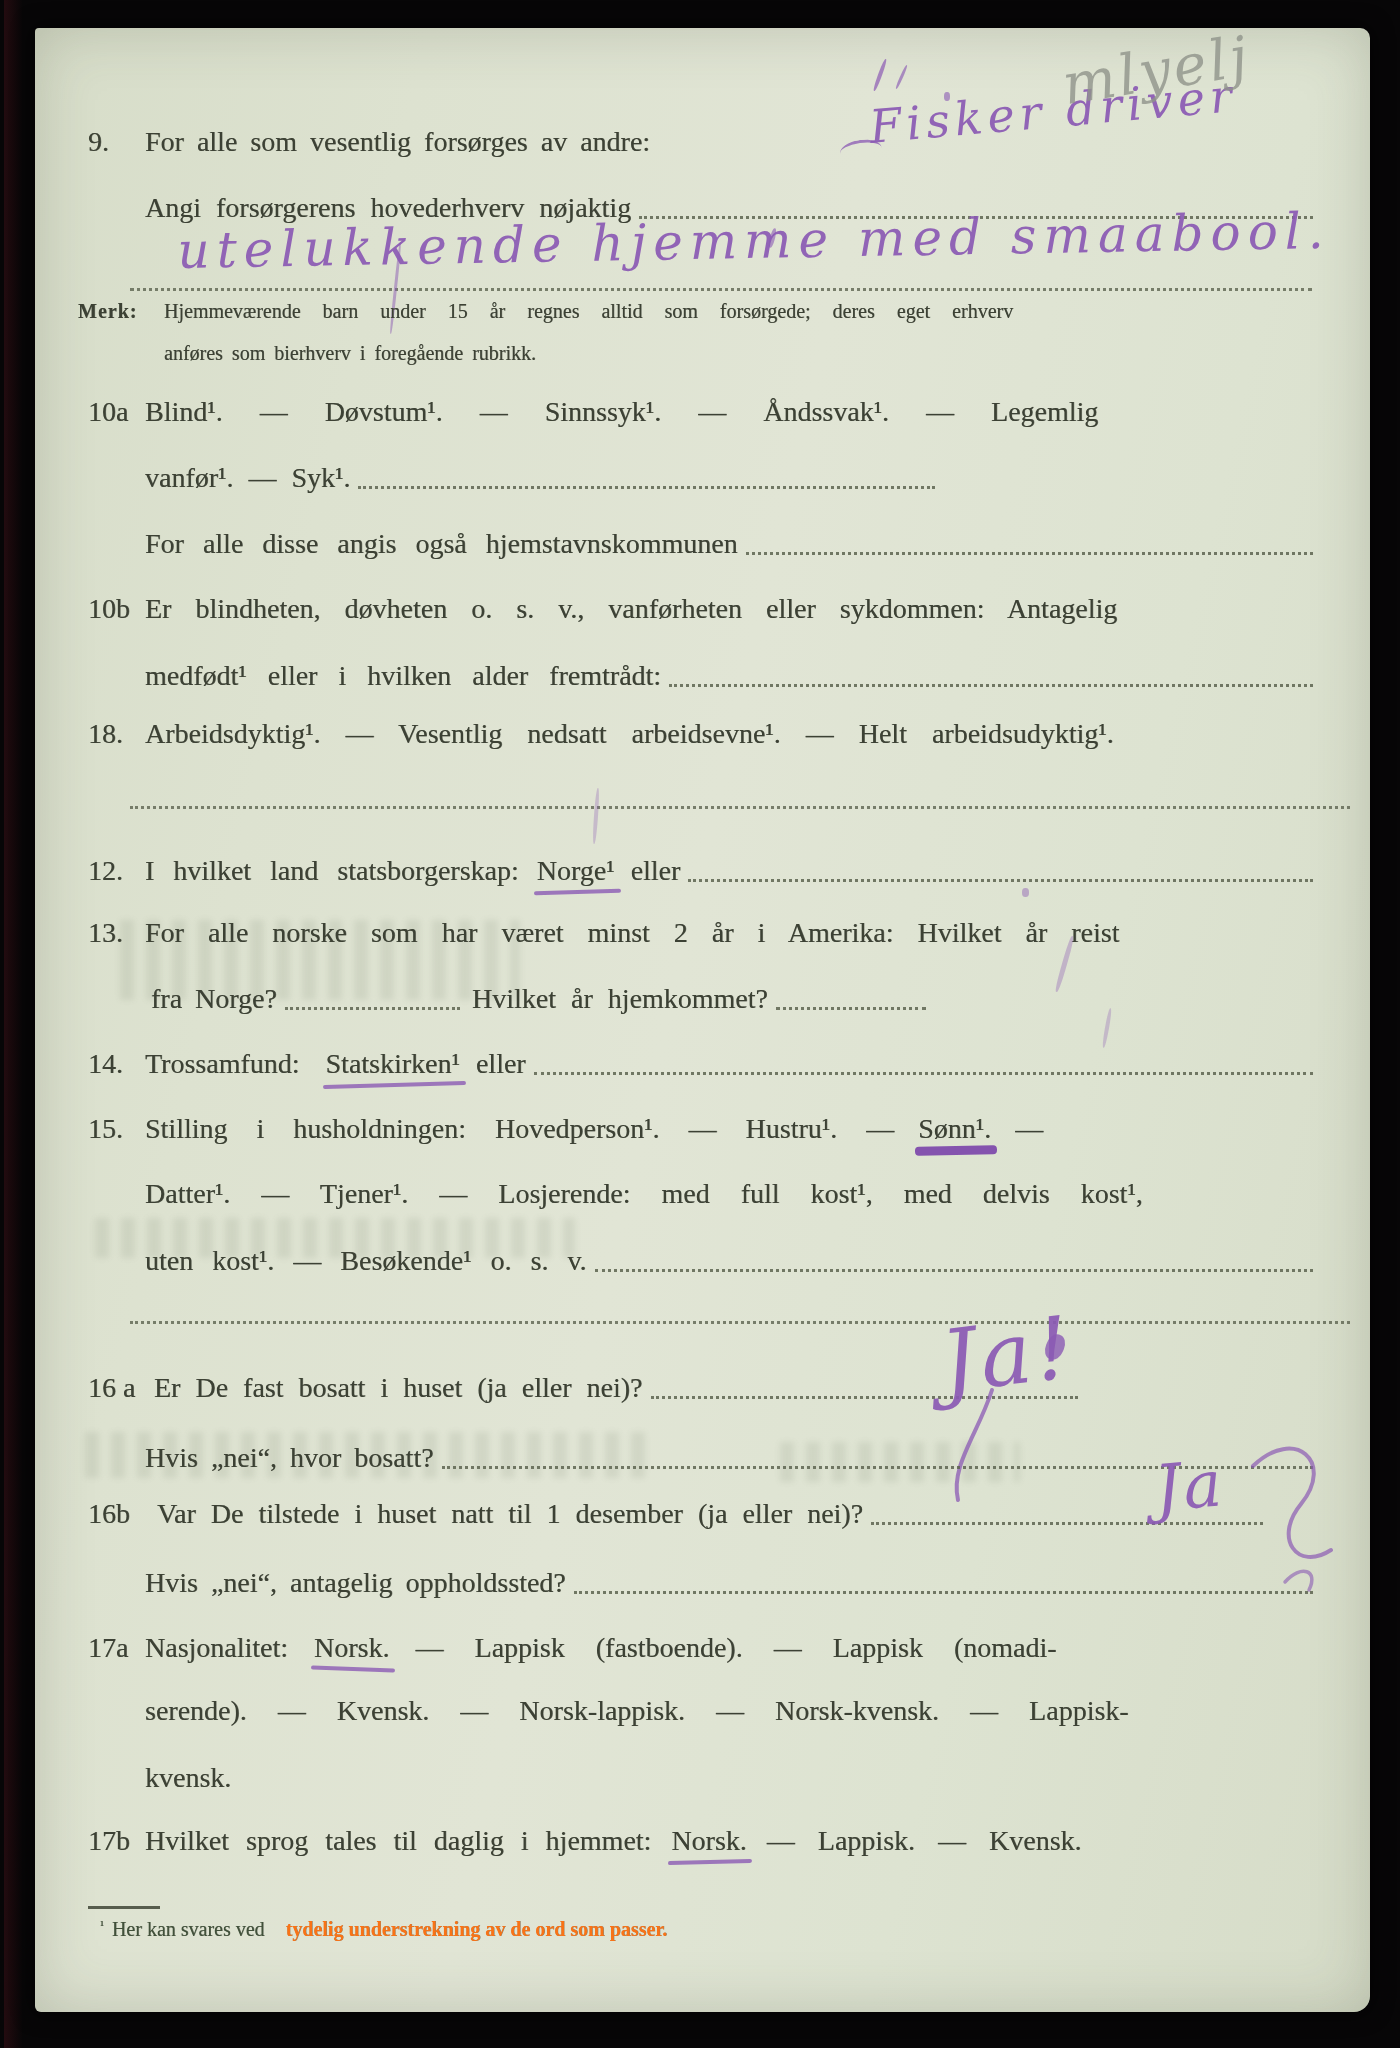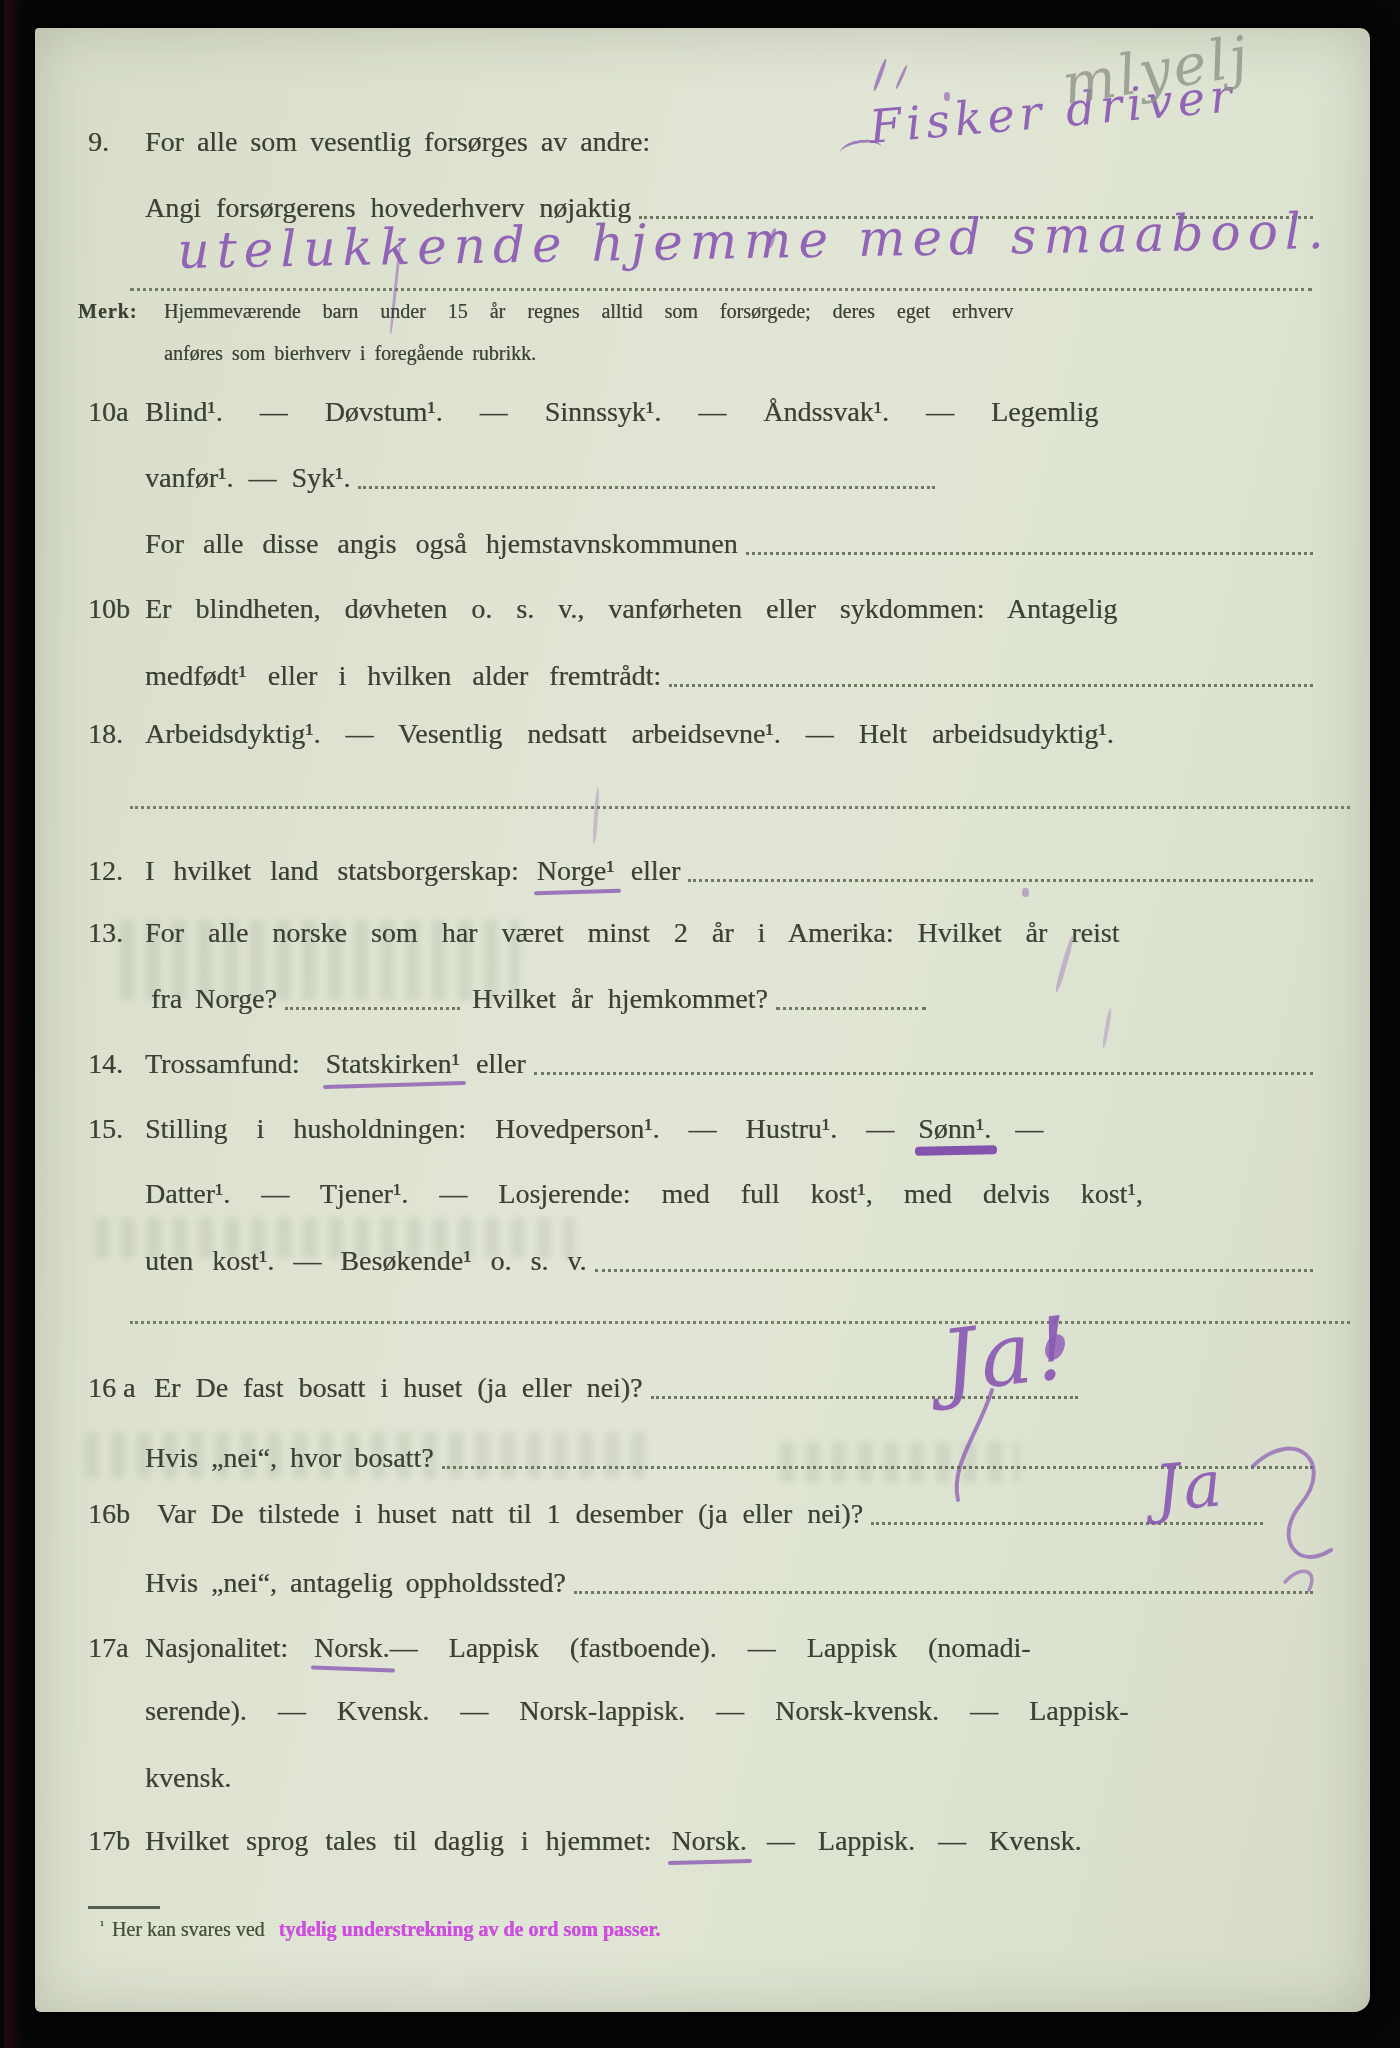"— Lappisk (fastboende). — Lappisk" span.txt { margin-left: none -> 26px }
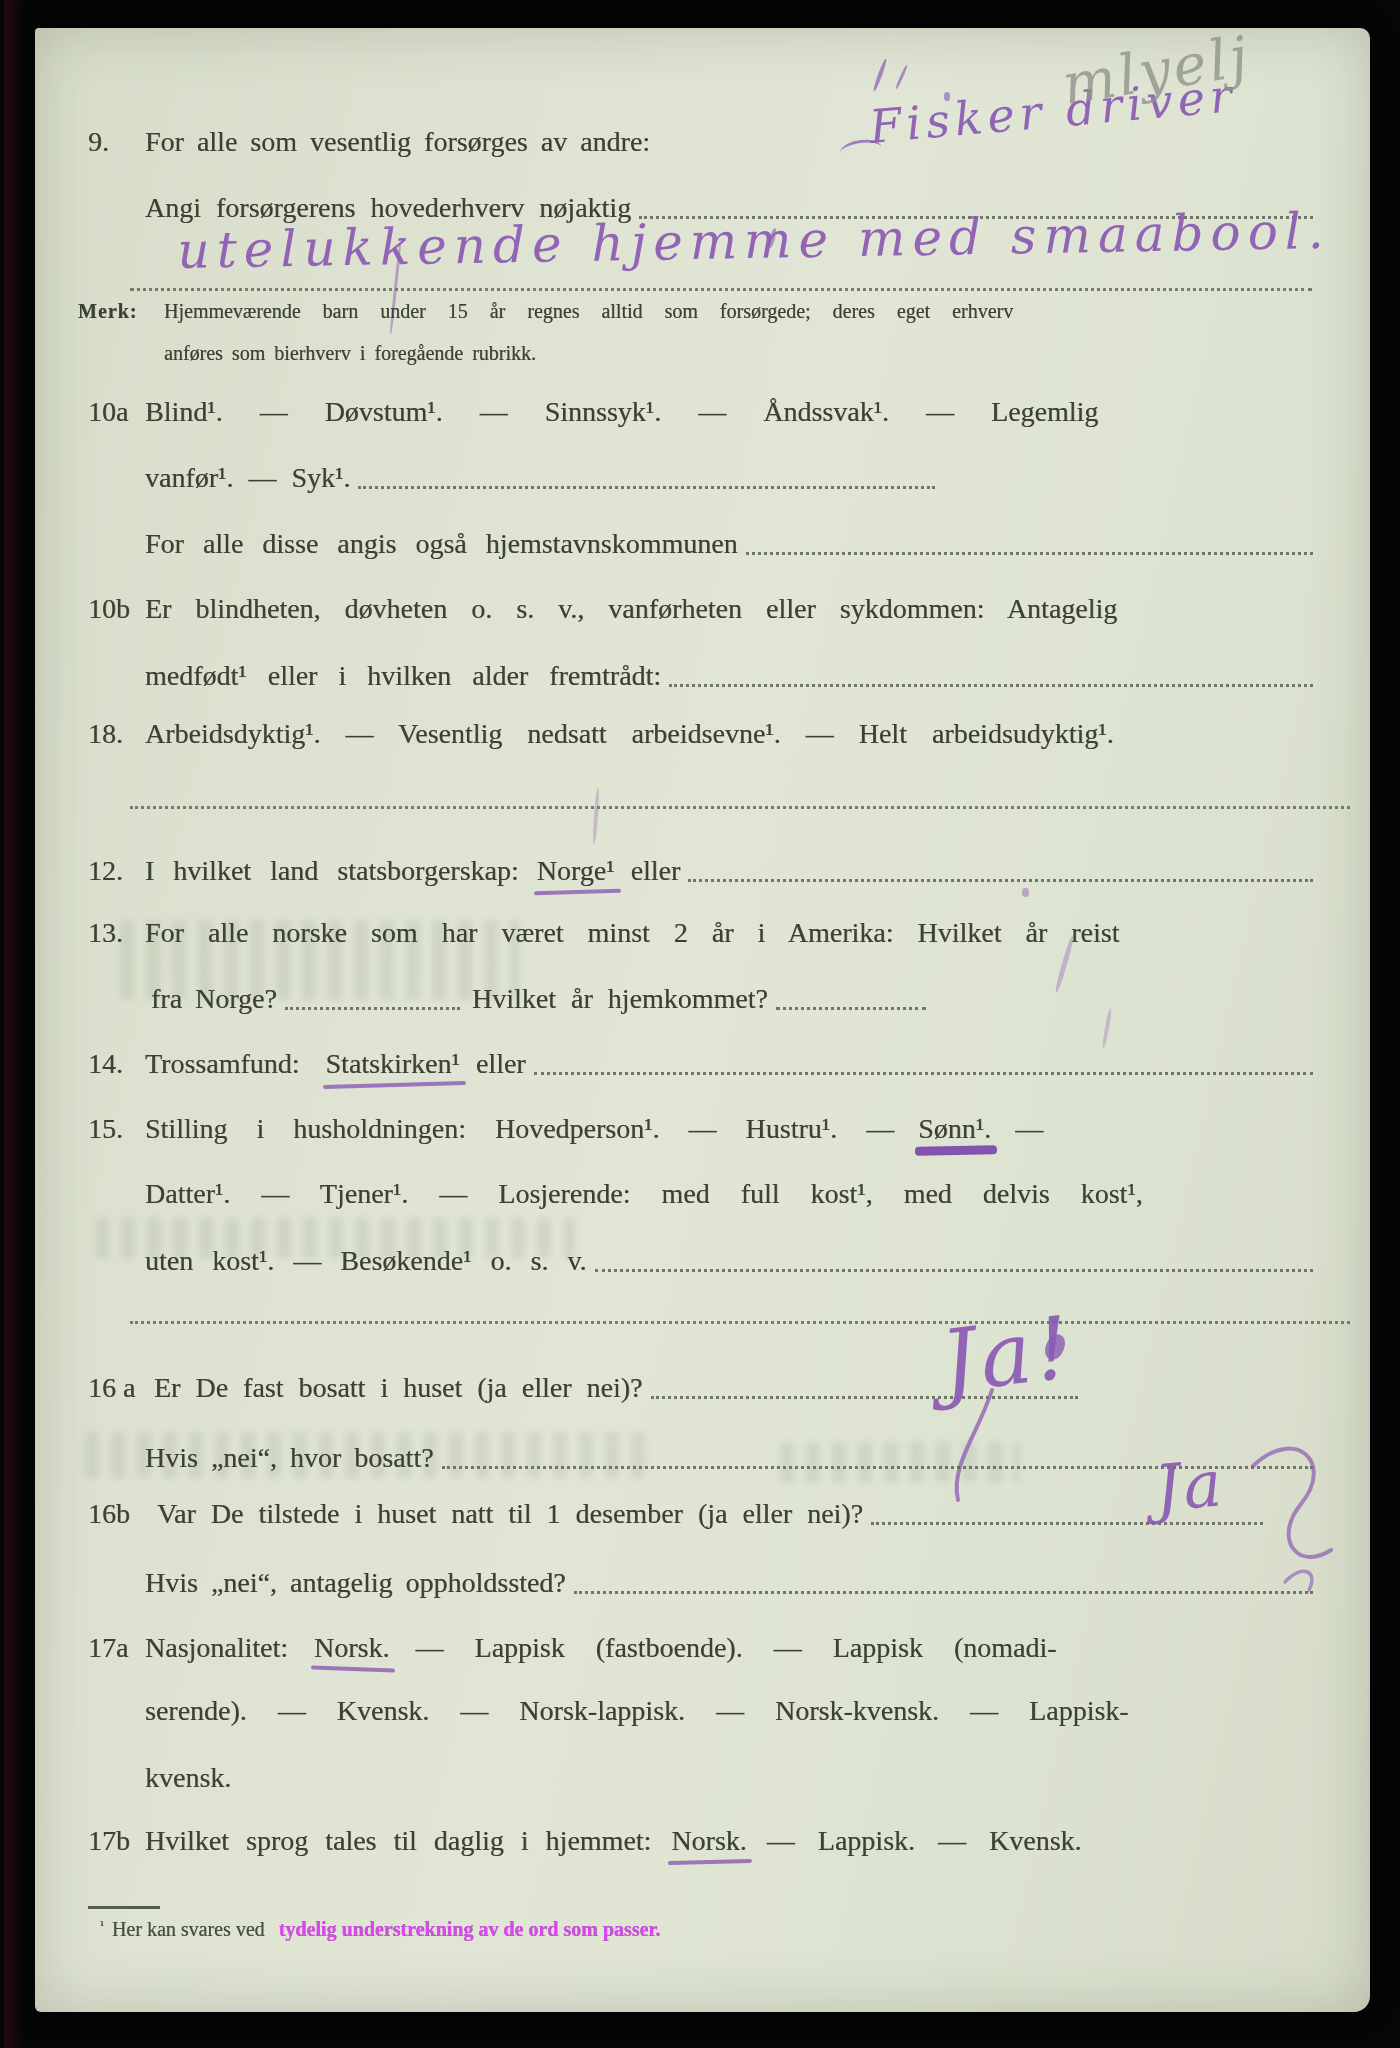"tydelig understrekning av de ord" .fnb { color: #d946ef -> #f97316; margin-left: 14px -> 21px }
